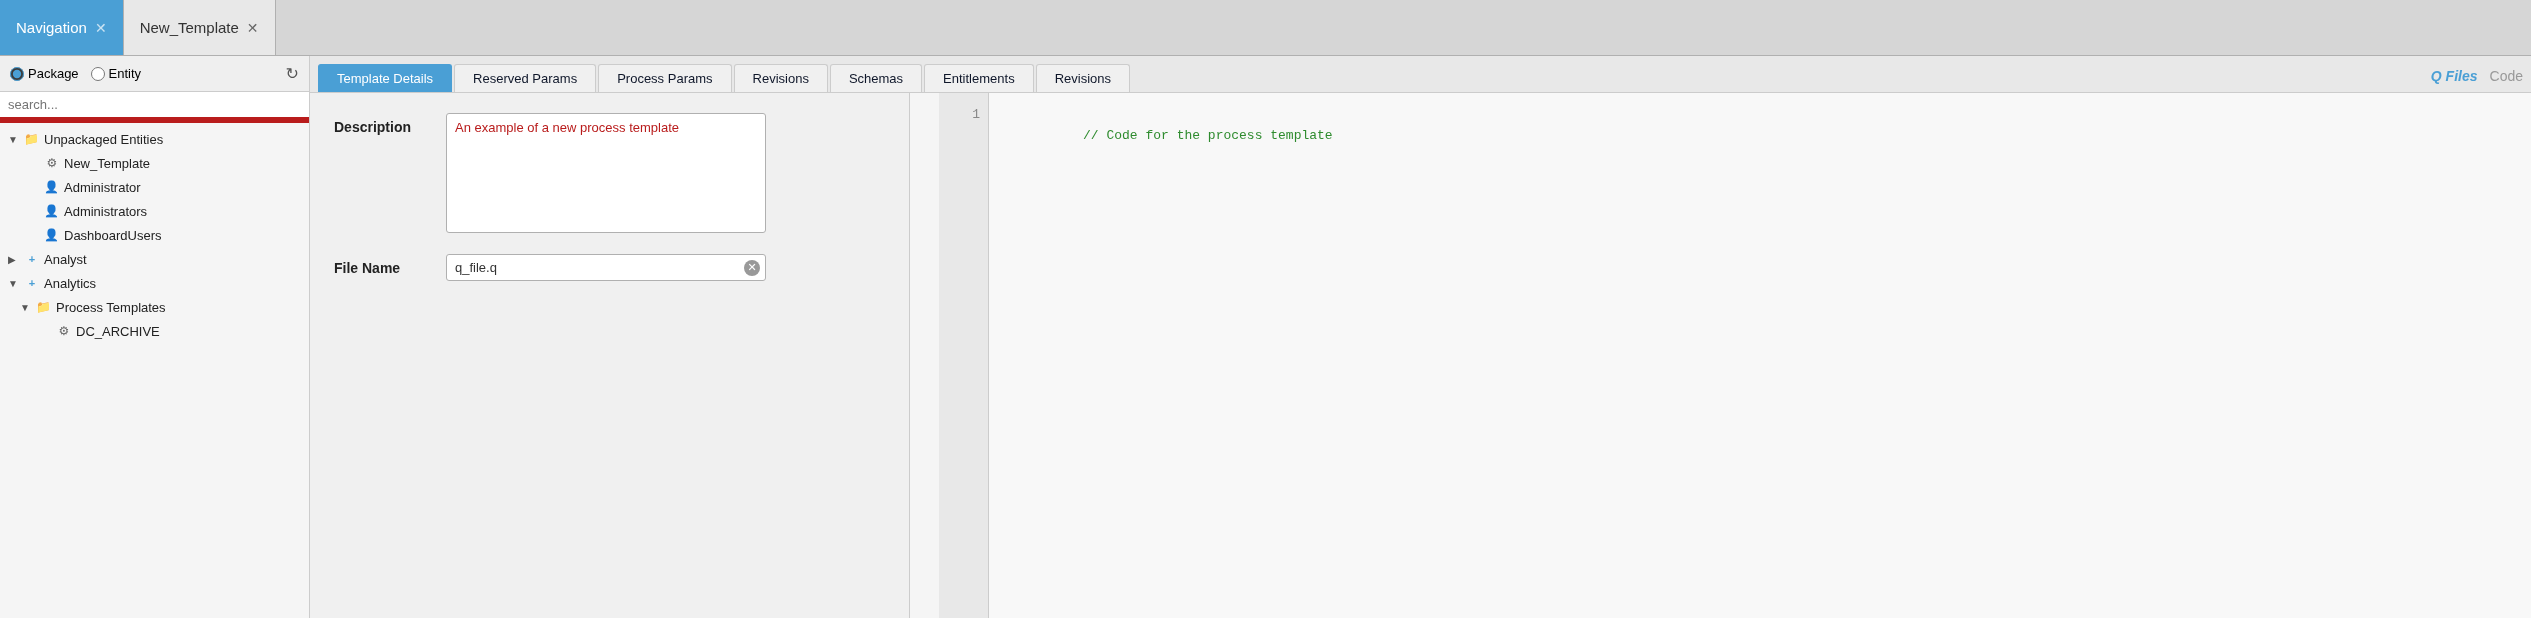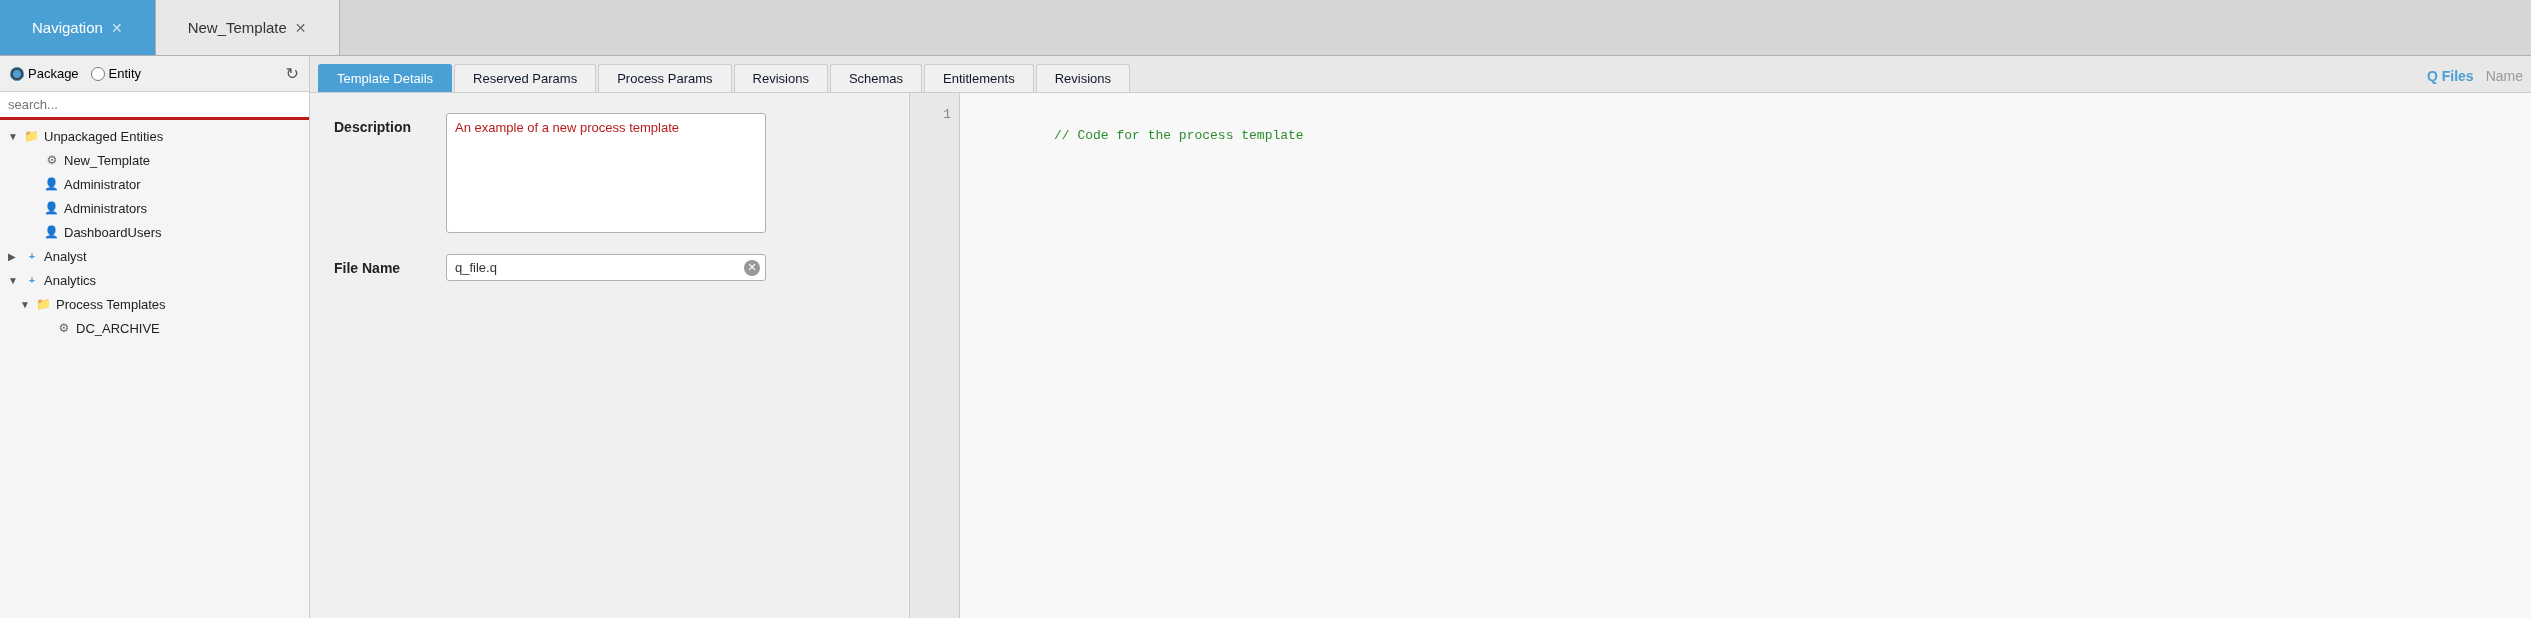"Navigation" .tab { padding: 0 32px -> 0 16px }
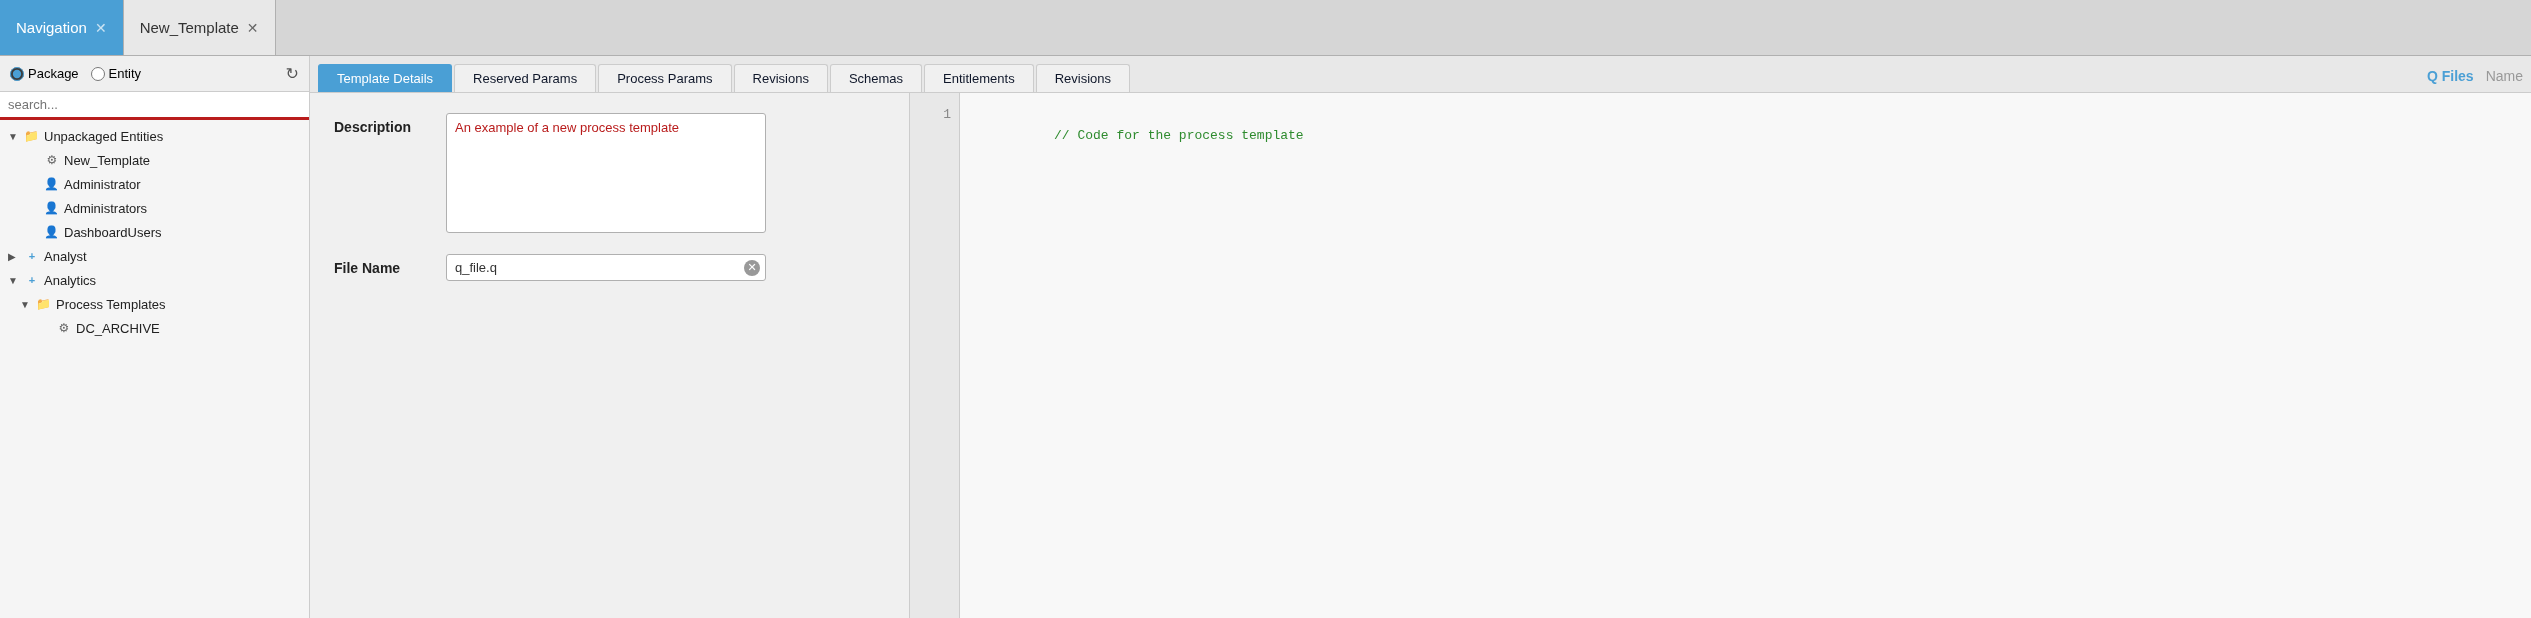"Q Files" .q-files-btn { font-style: none -> italic }
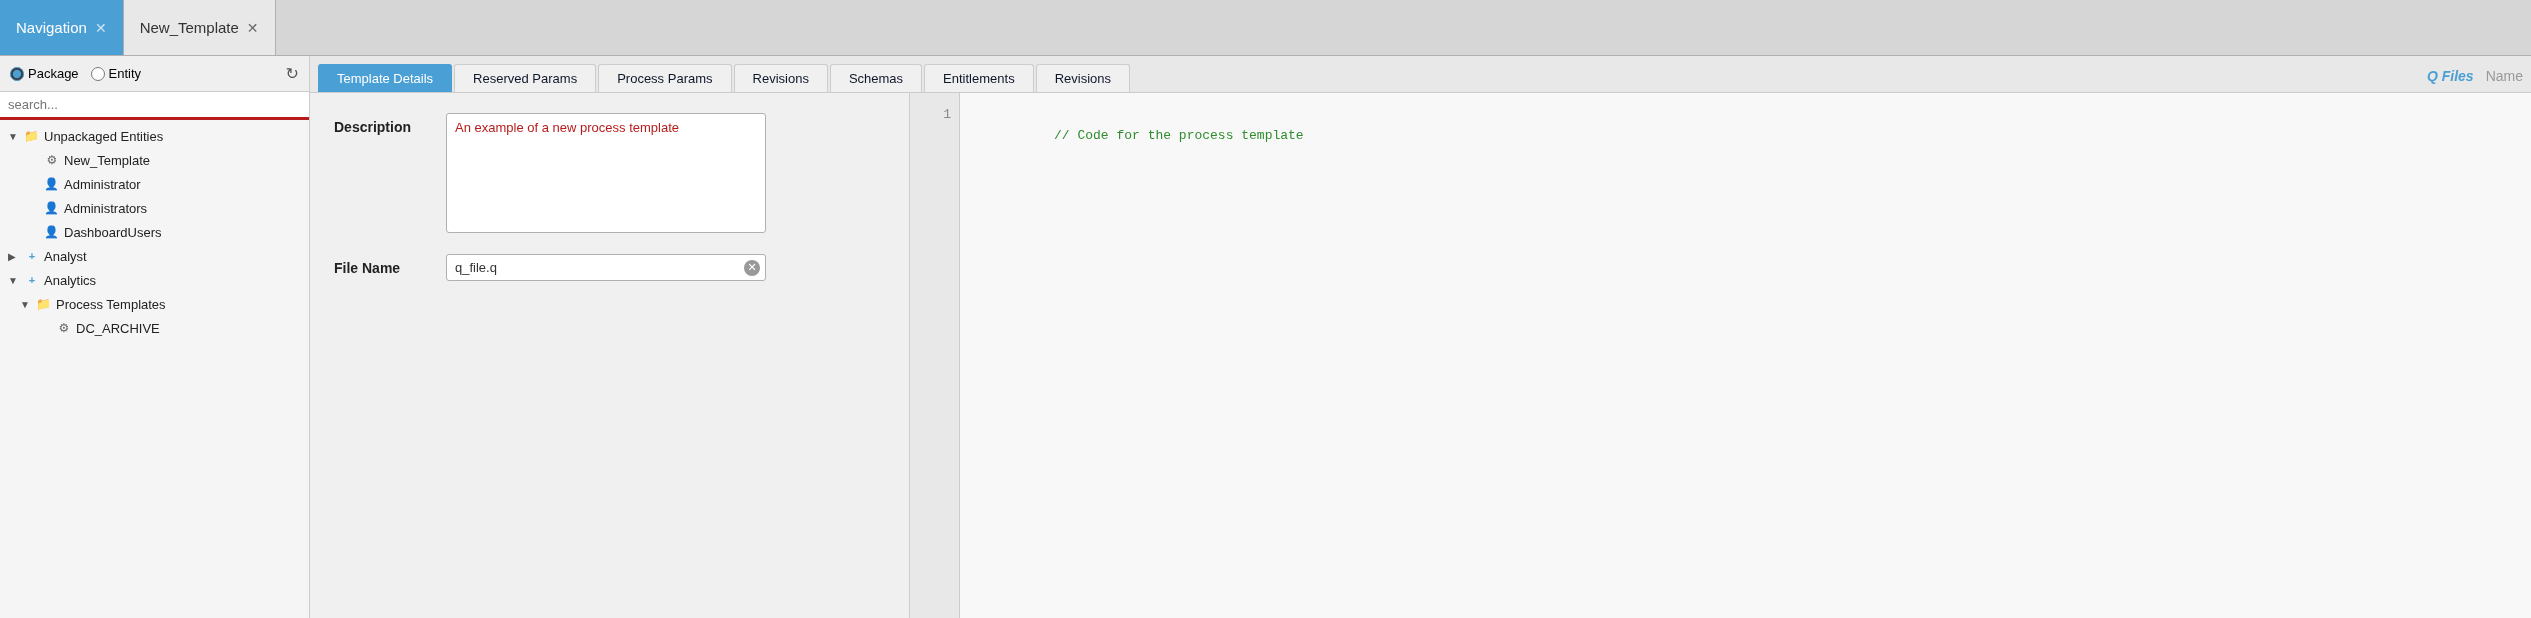"Name" button.save-btn { text: Name -> Code }
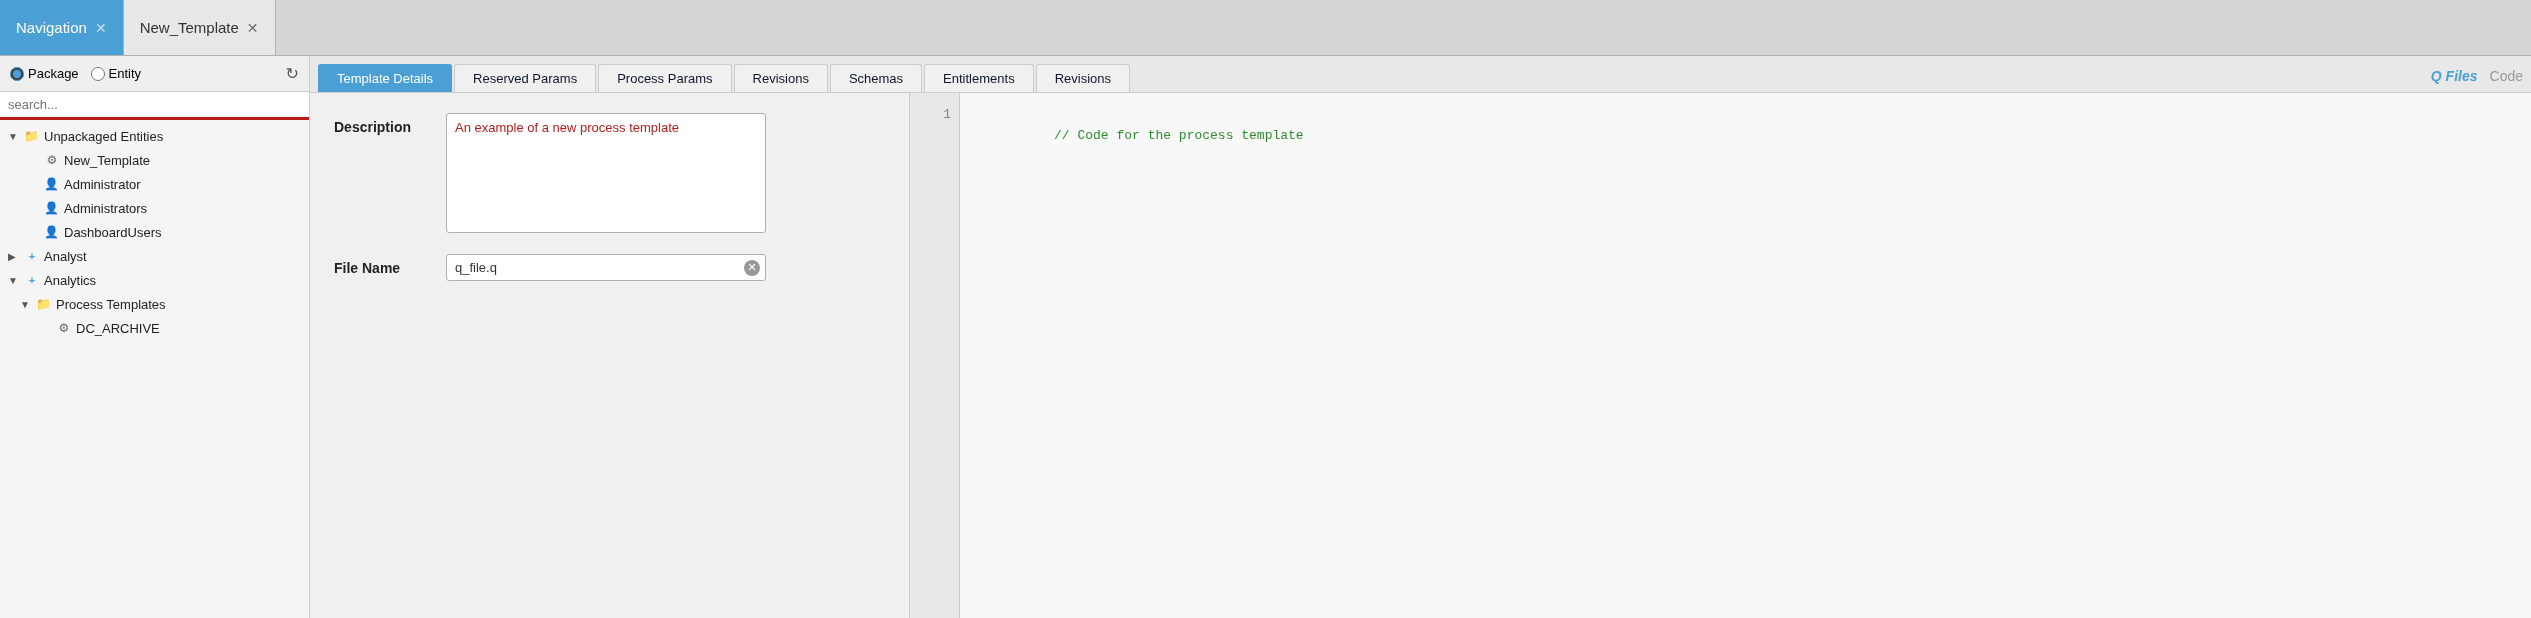"search..." .search-bar { border-bottom: 3px solid #b91c1c -> 6px solid #b91c1c }
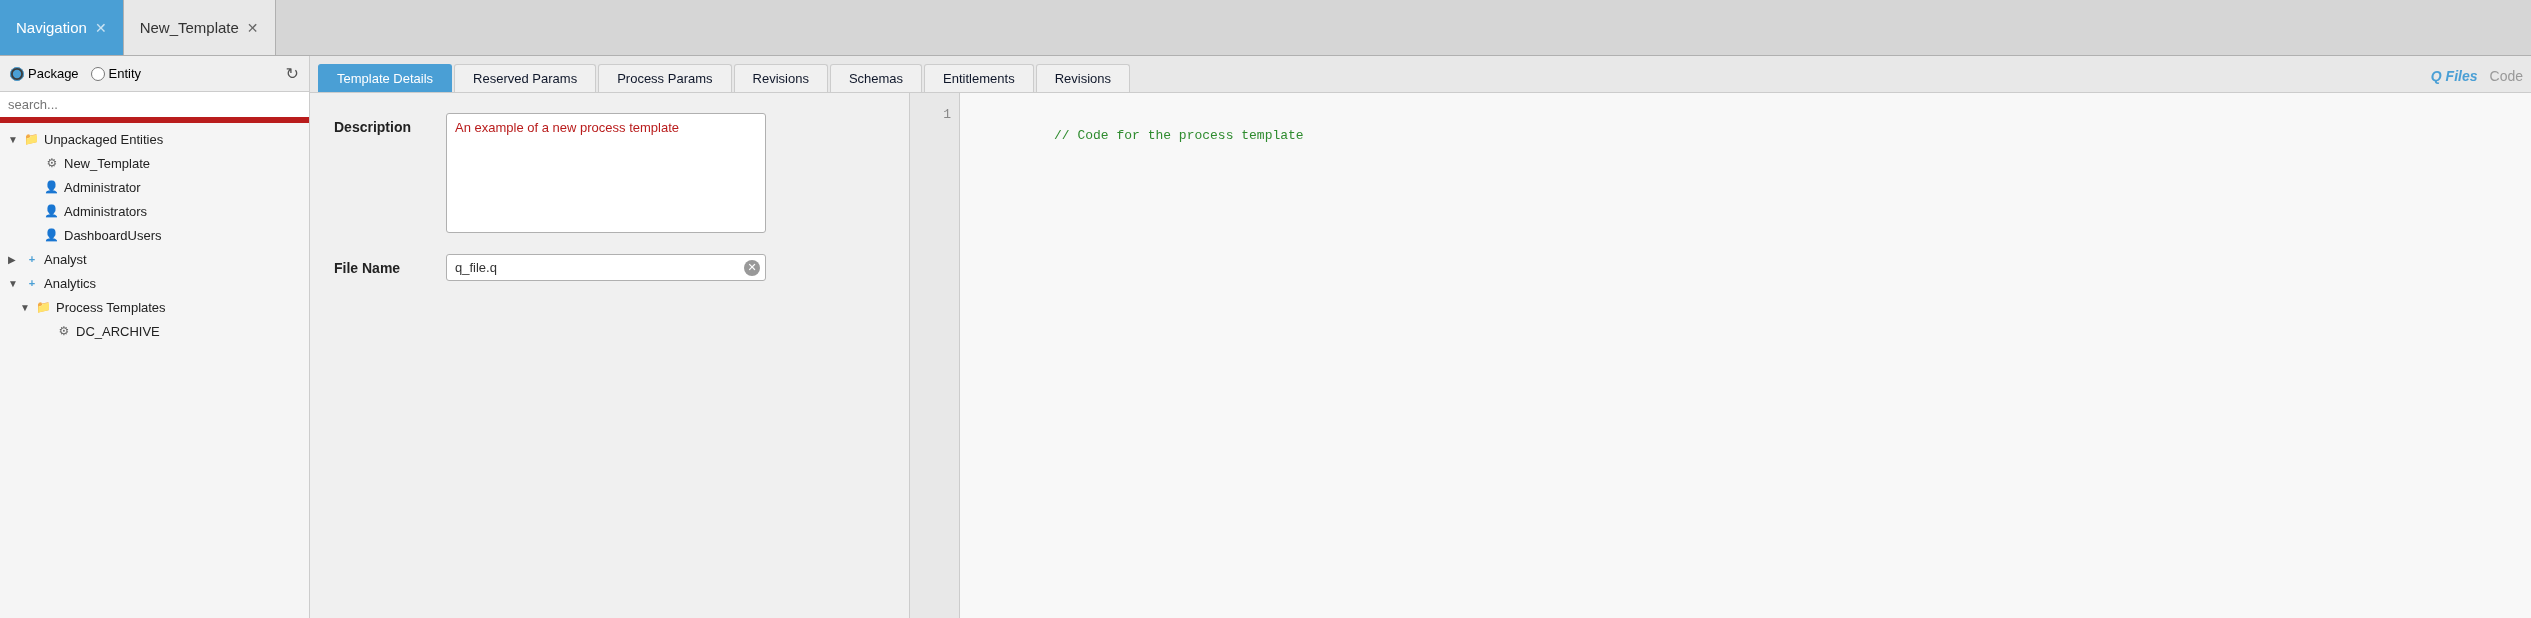"Description" .content-area { gap: none -> 29px }
